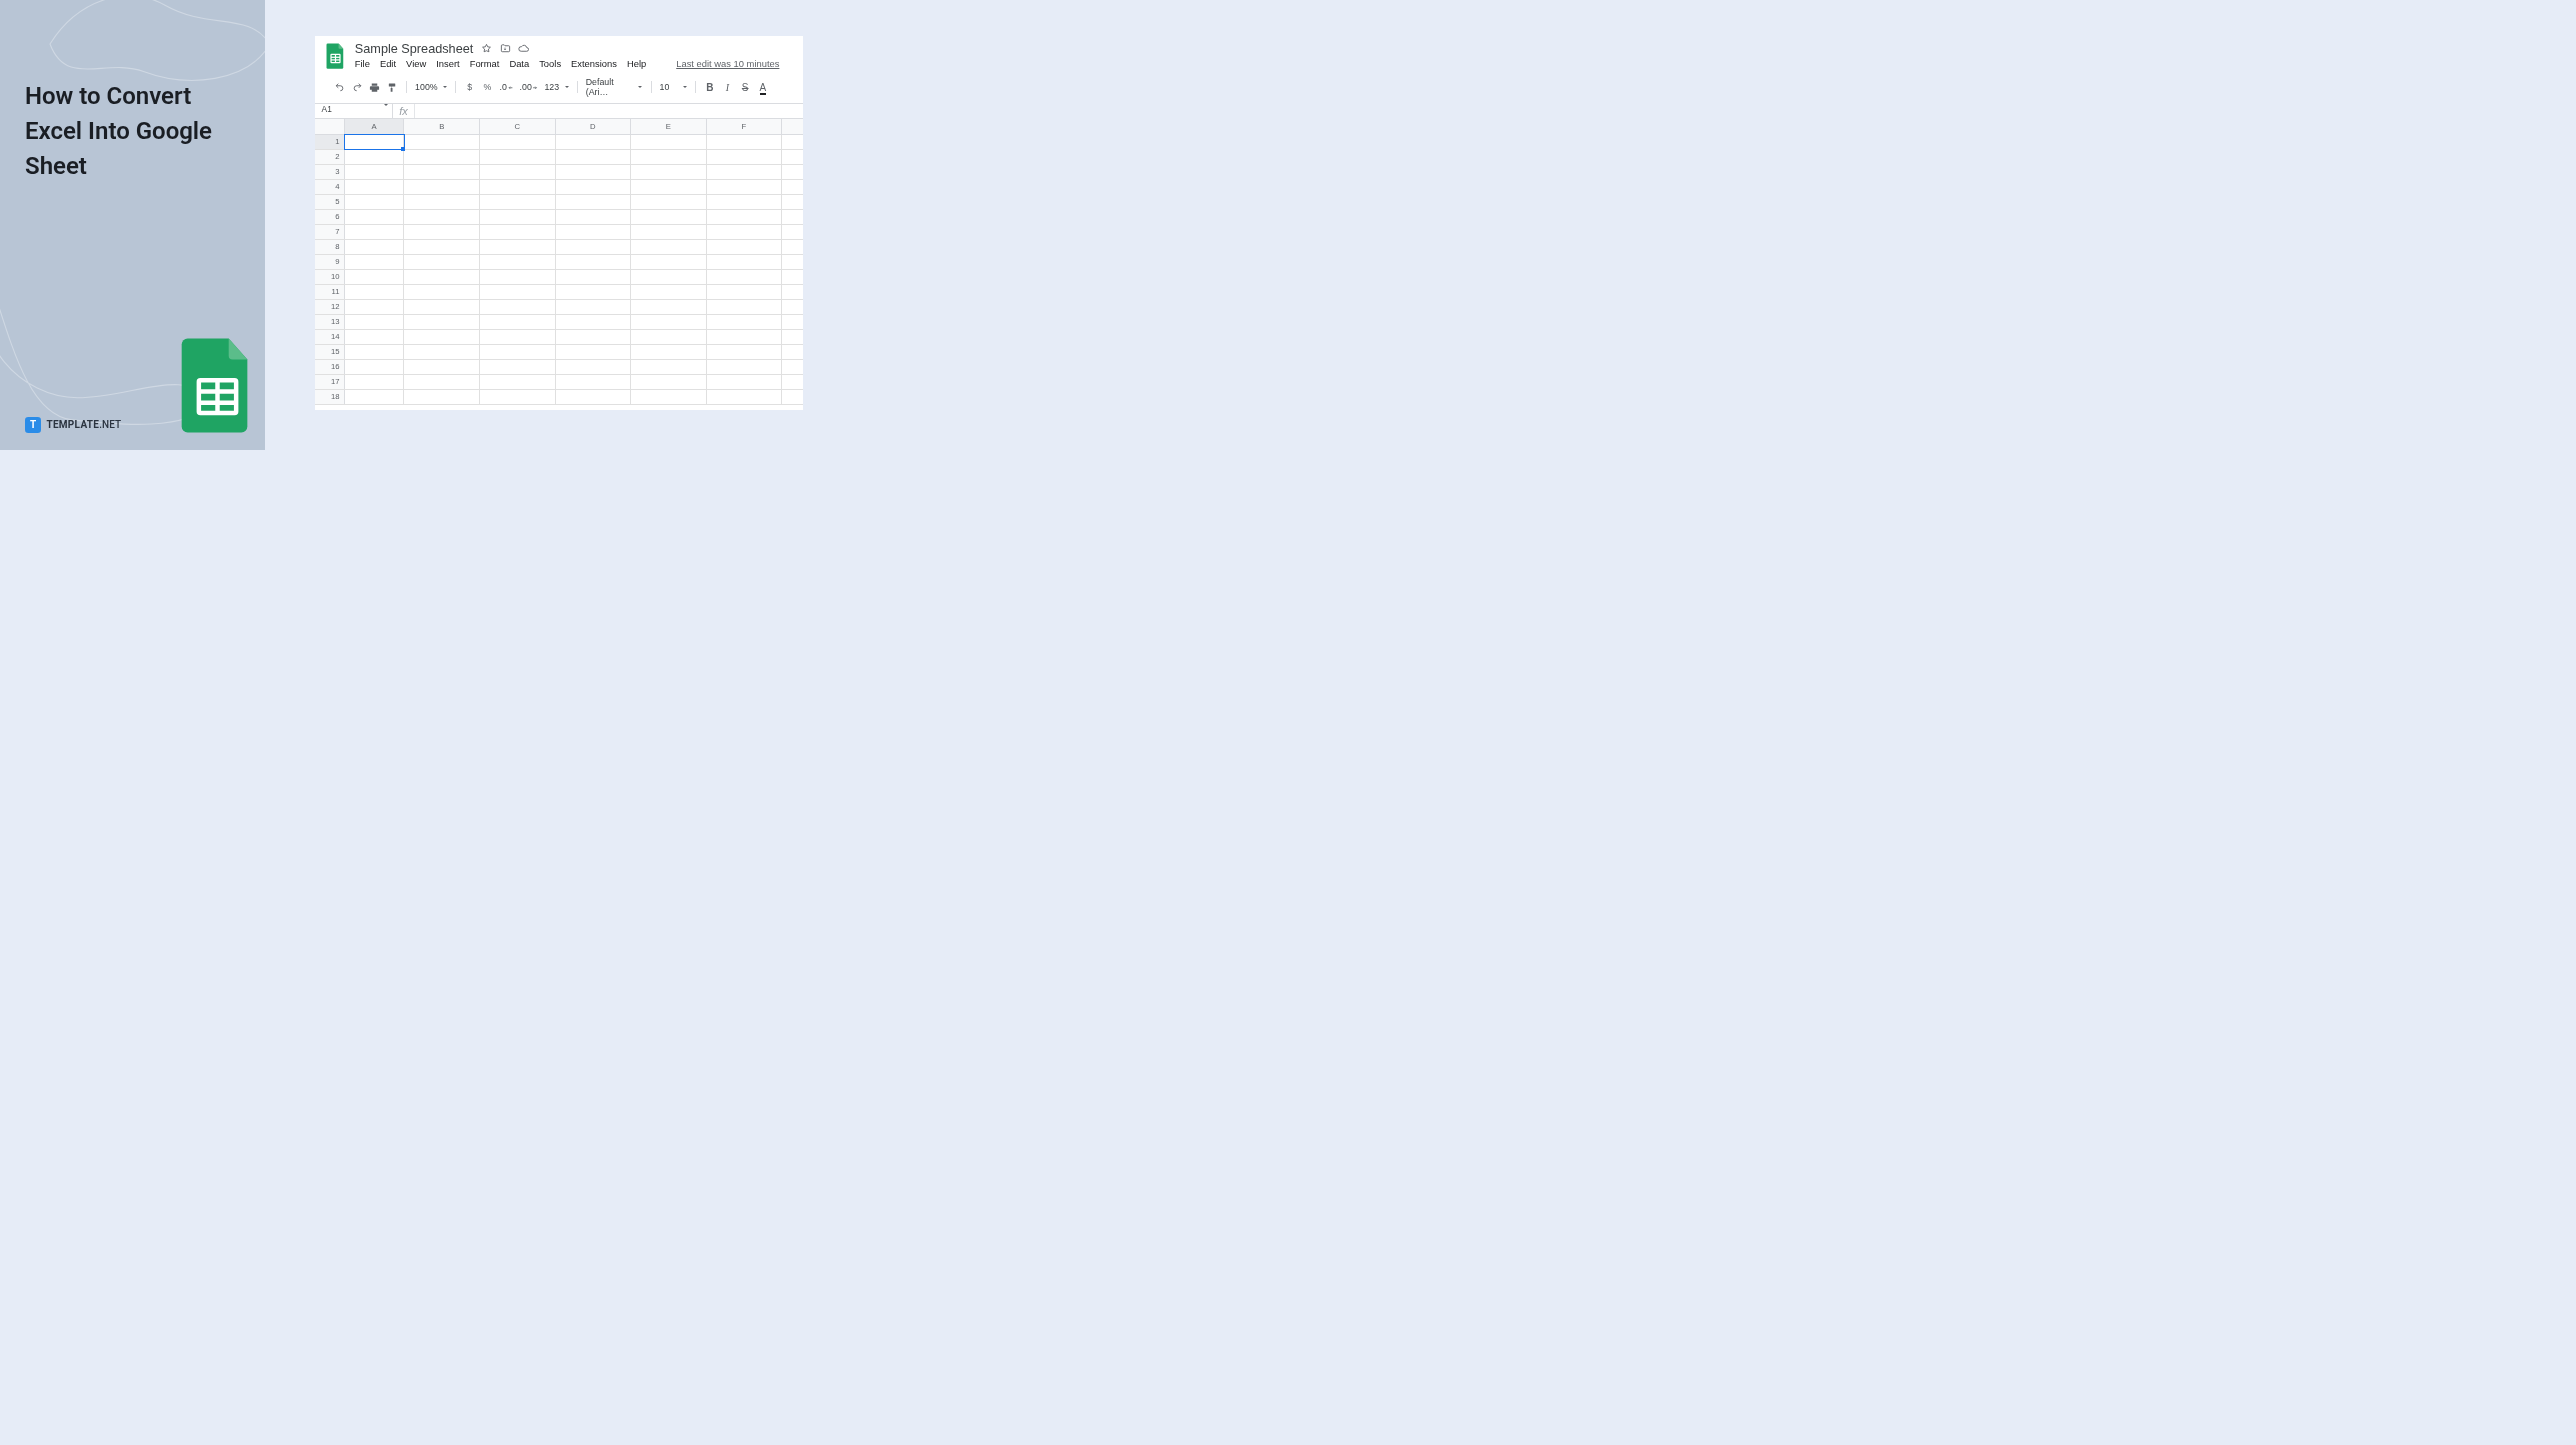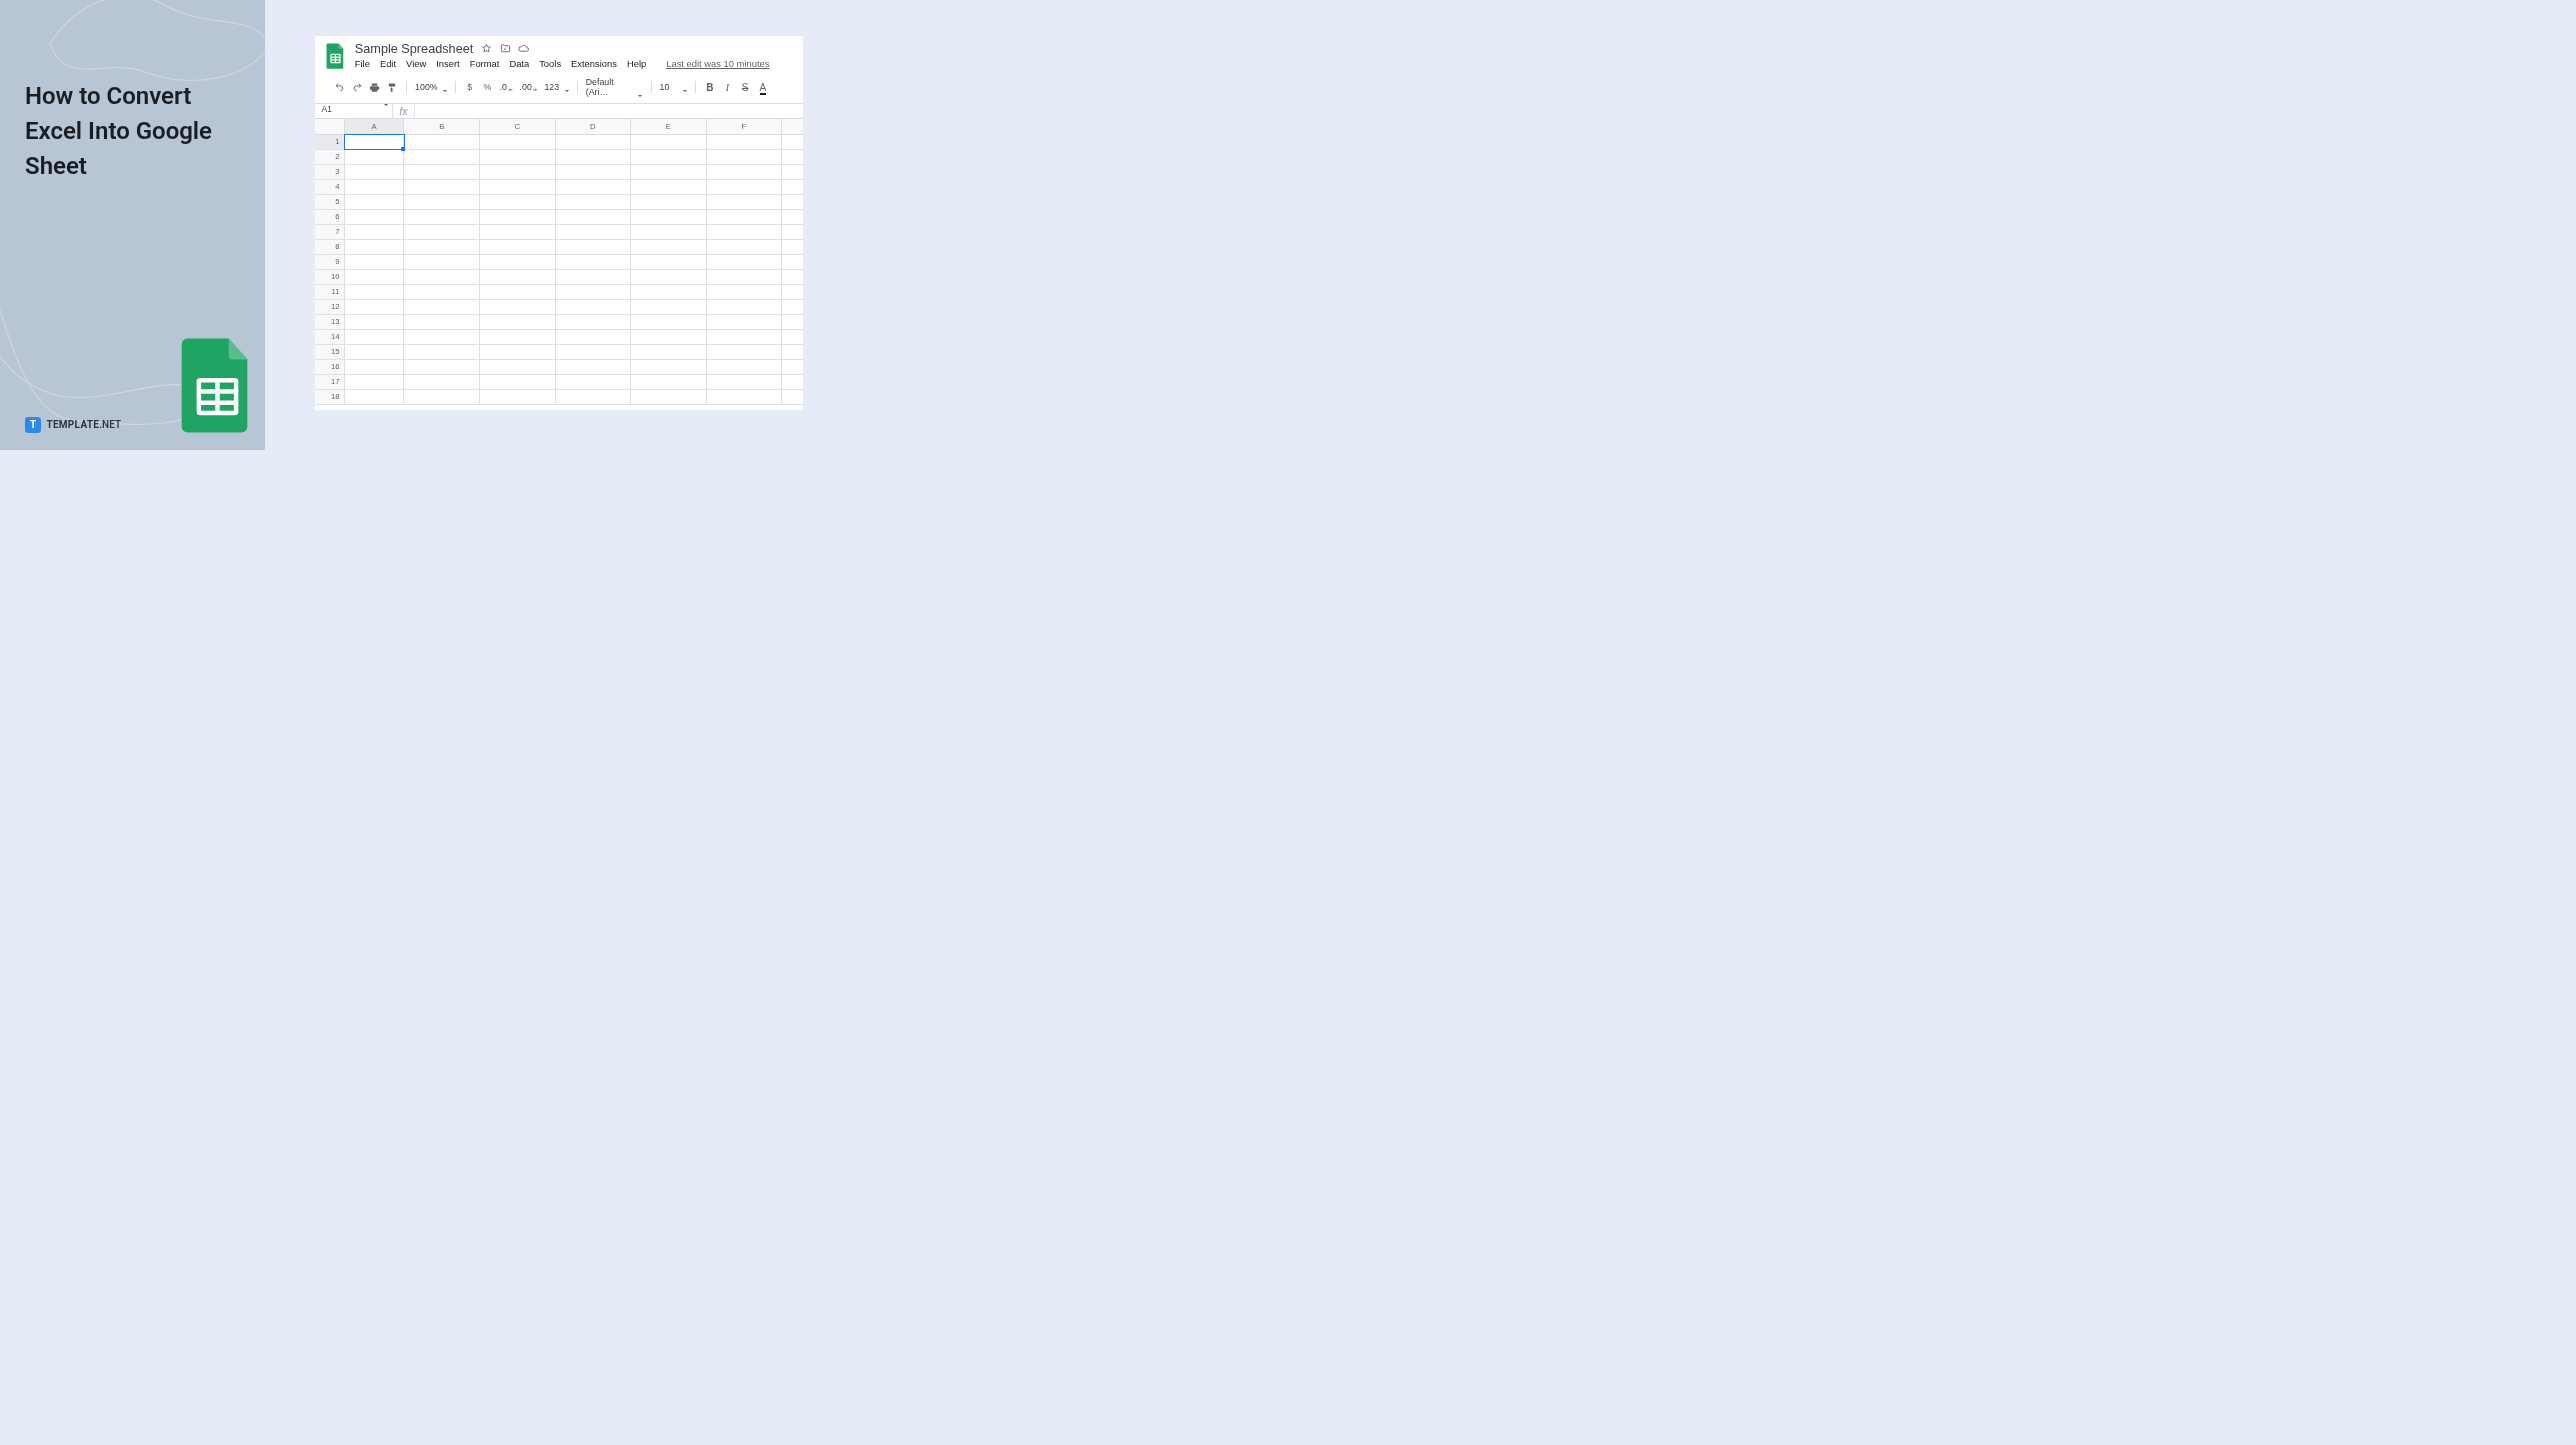"Last edit was 10 minutes" .last-edit { margin-left: 10px -> 20px }
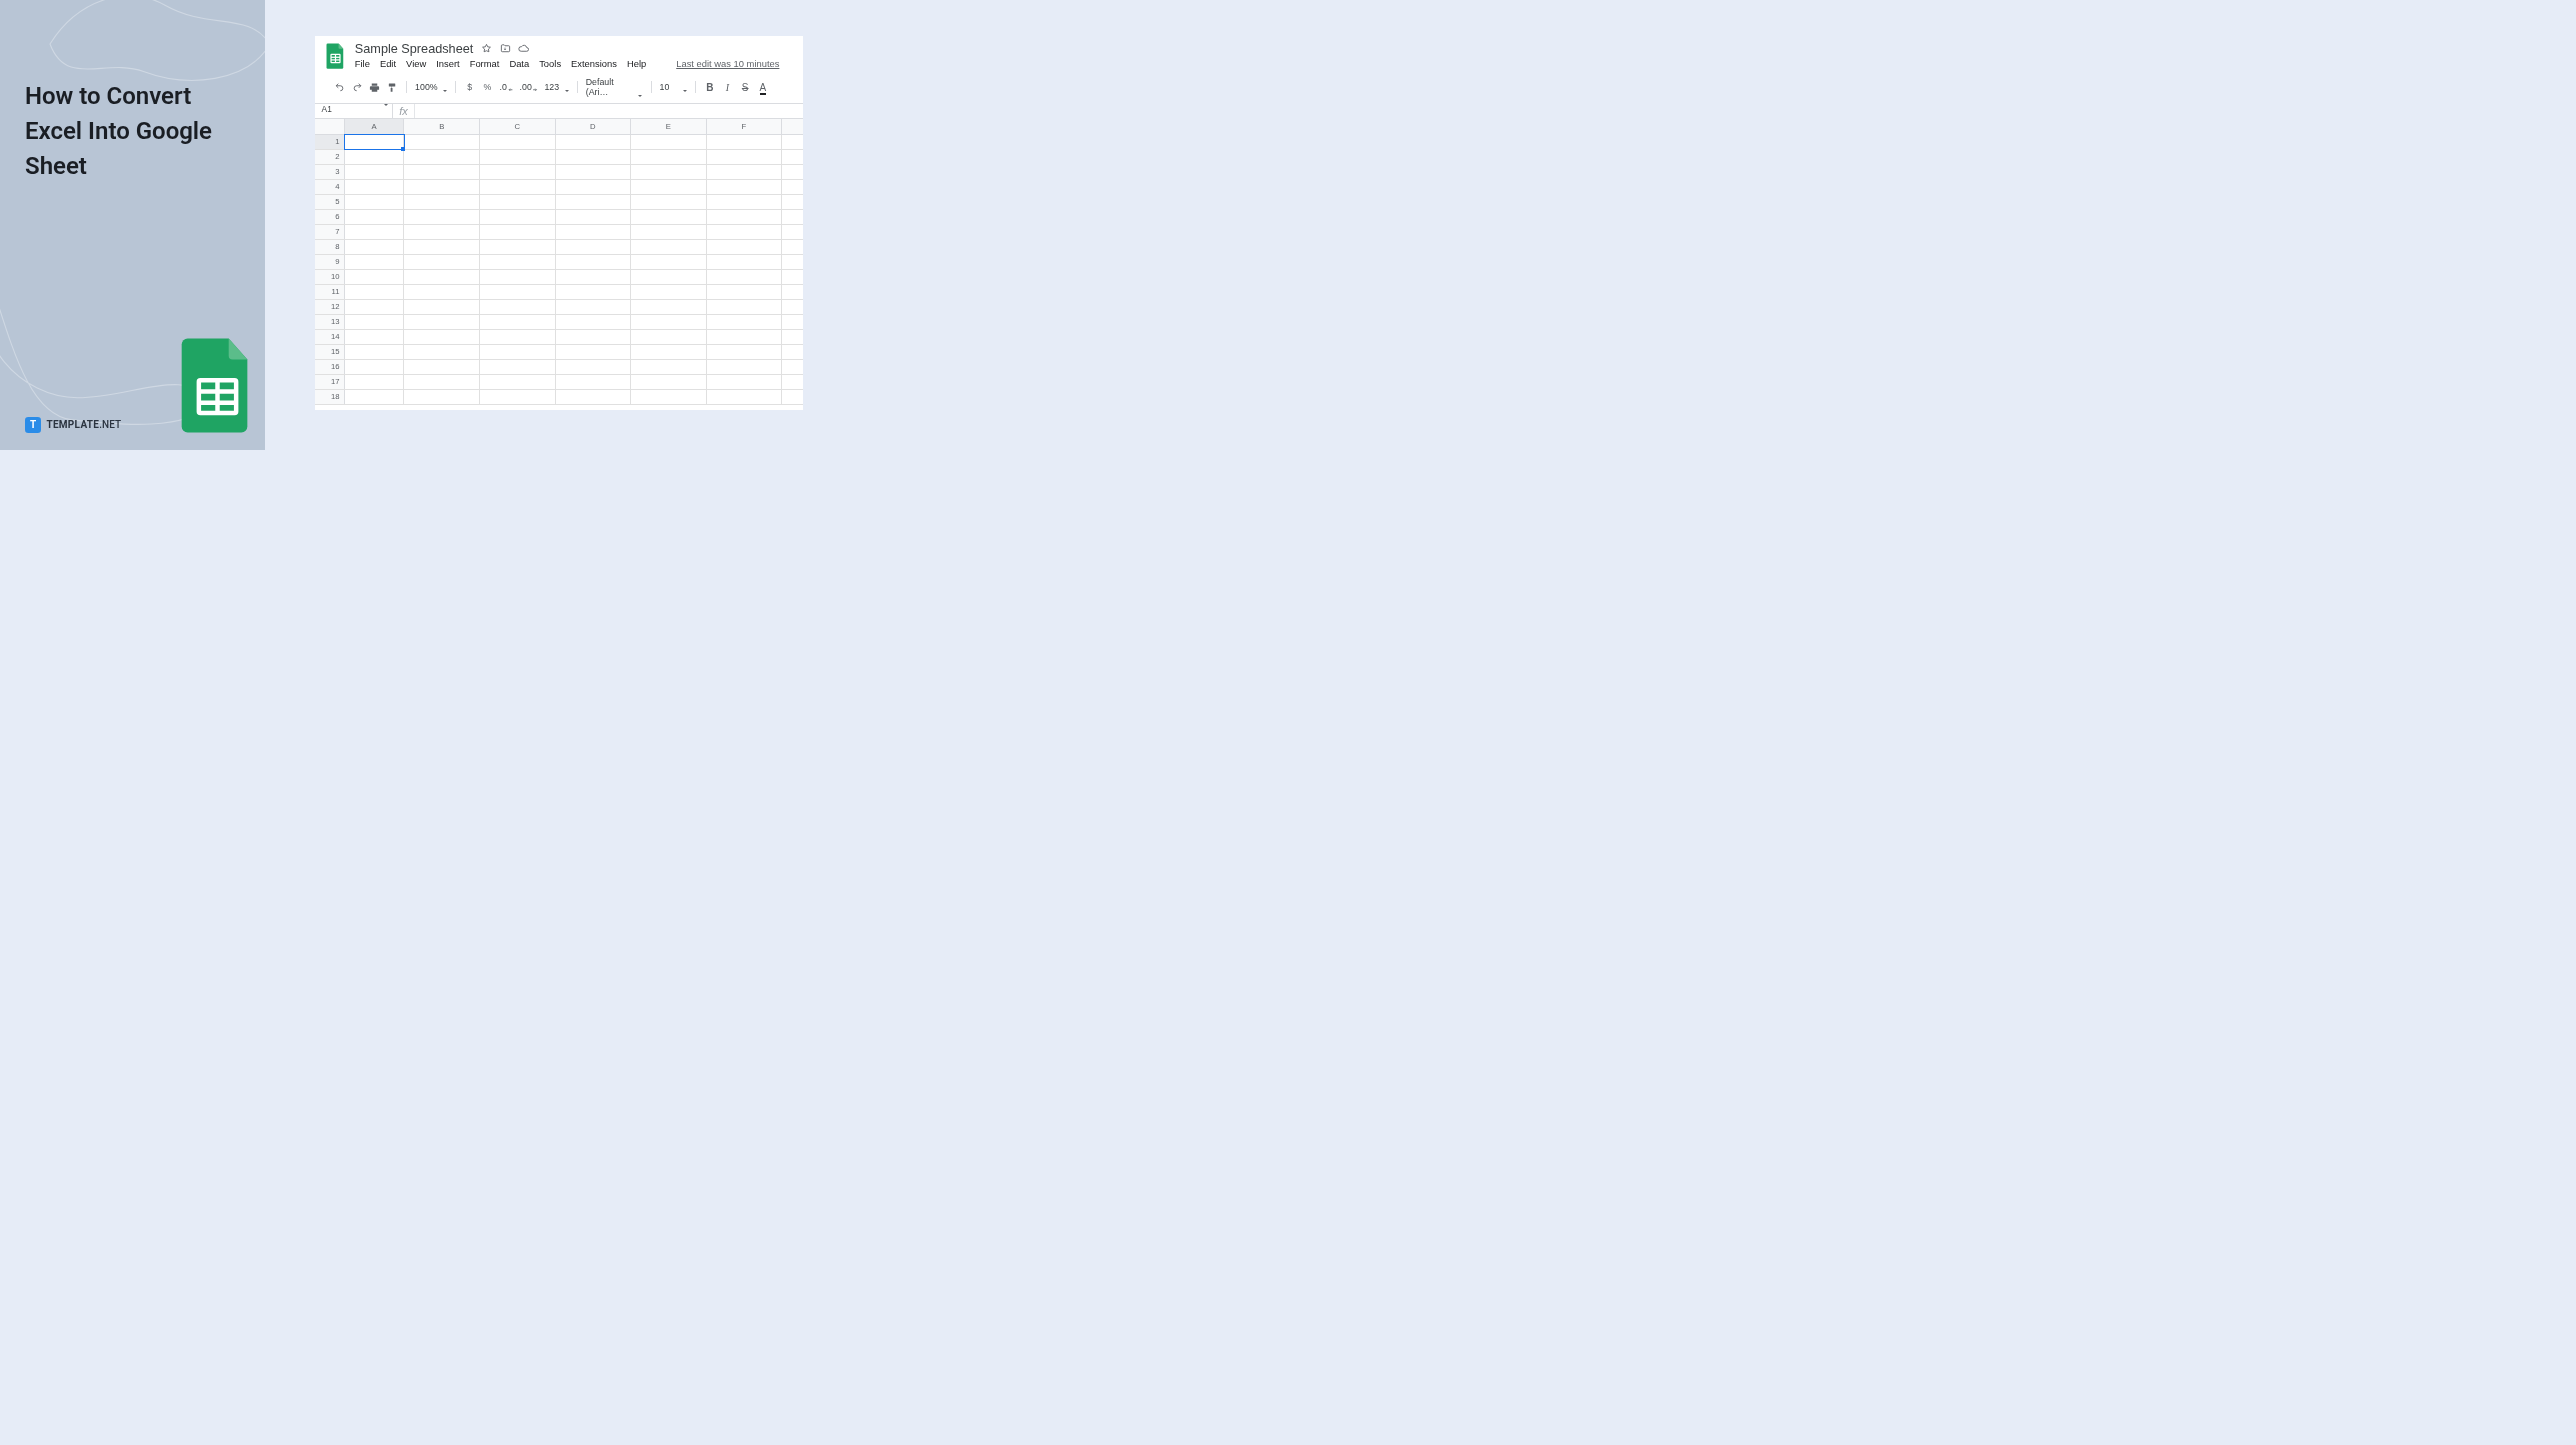"100%" .tb-text { align-items: flex-end -> center }
